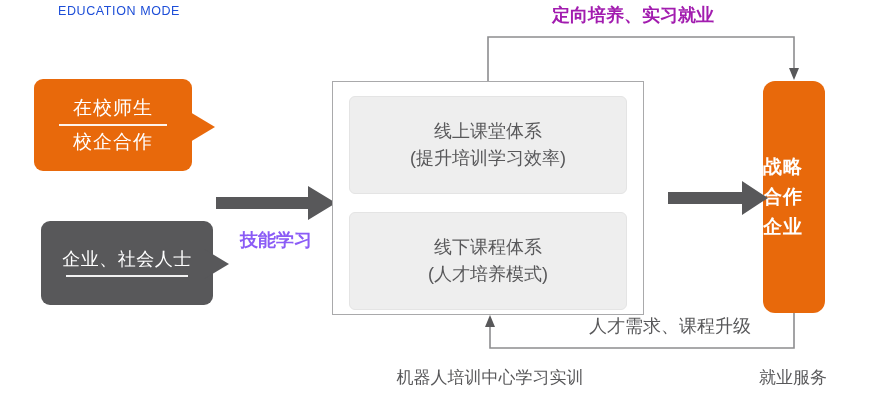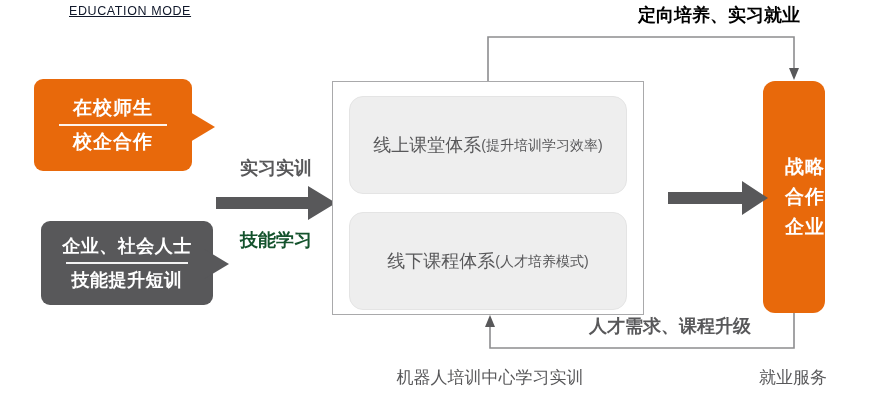"EDUCATION MODE" #page-subtitle { color: #0f172a -> #1d4ed8; margin-left: 35px -> 24px; text-decoration: underline -> none }
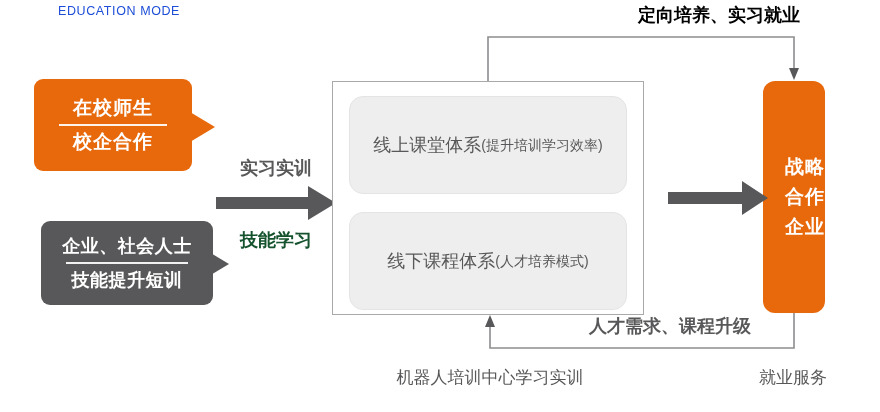"定向培养、实习就业" #label-top-route { color: #000000 -> #a21caf; left: 540px -> 503px; text-align: right -> center }
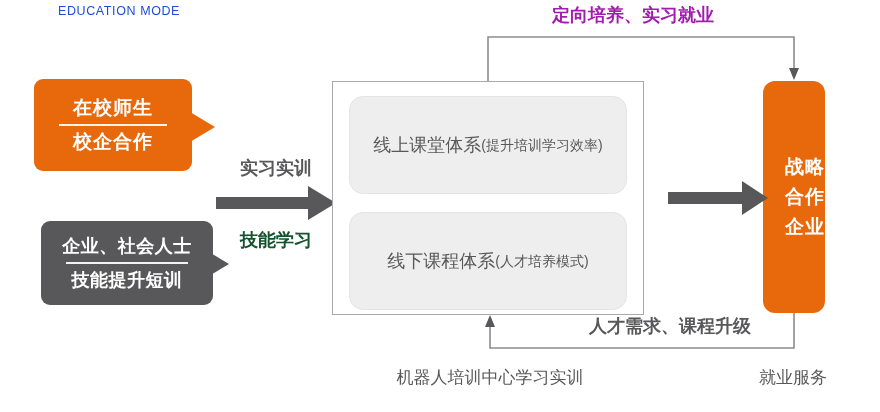"在校师生" .callout-text { font-weight: bold -> normal }
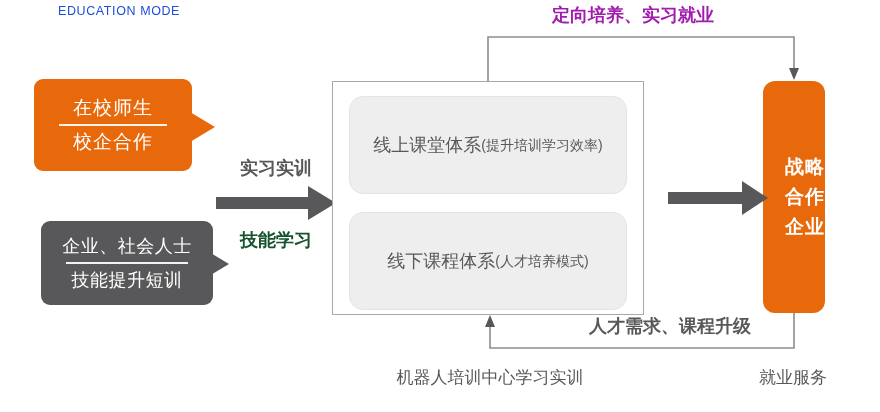"线上课堂体系" .course-card { border-radius: 14px -> 6px; flex-direction: row -> column }
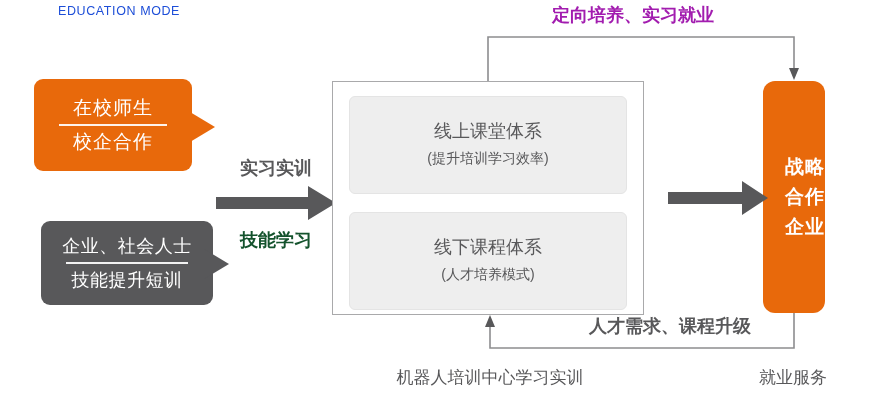"实习实训" div.abs { html: <div>实习实训</div> -> none }
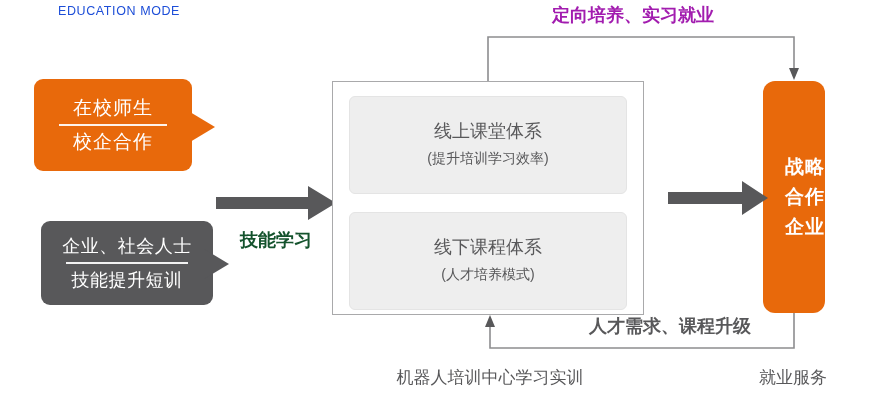"(提升培训学习效率)" .course-sub { font-size: 14px -> 18px }
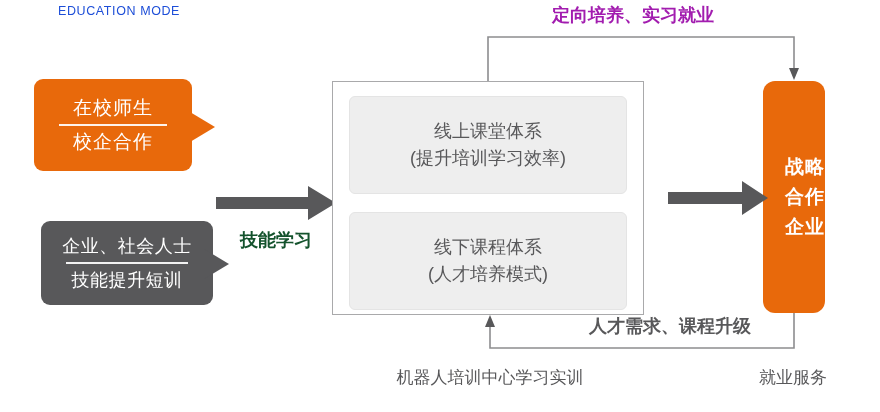"战略" #partner-box { align-items: flex-end -> flex-start }
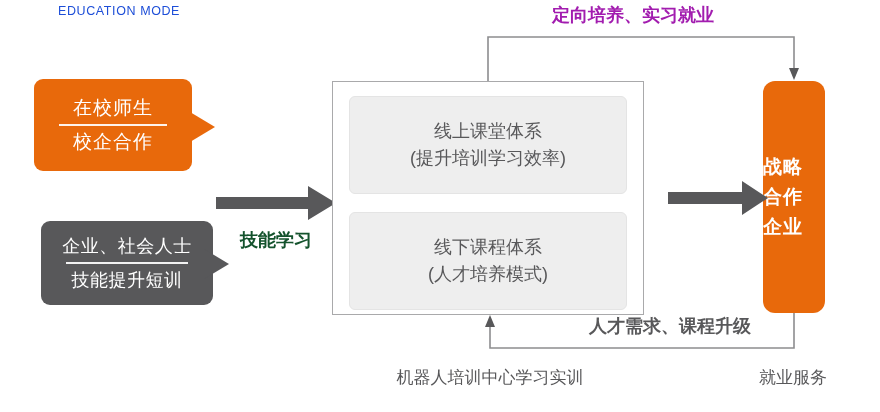"技能学习" #flow-label-bottom { color: #14532d -> #8b5cf6 }
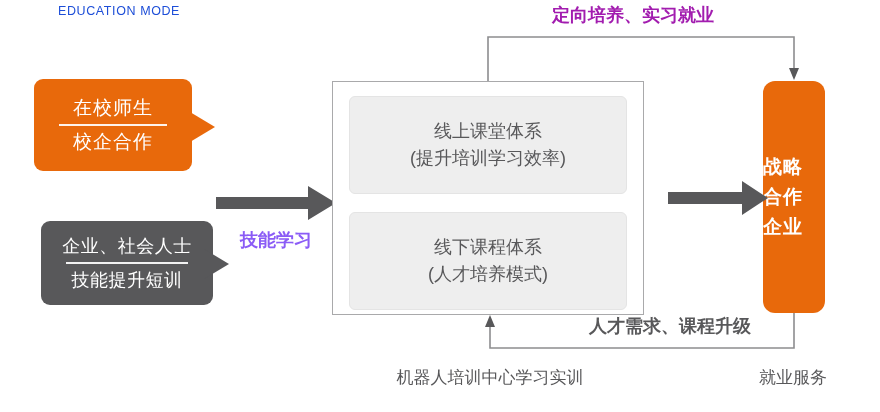"技能提升短训" div.callout-text { html: <div>技能提升短训</div> -> none }
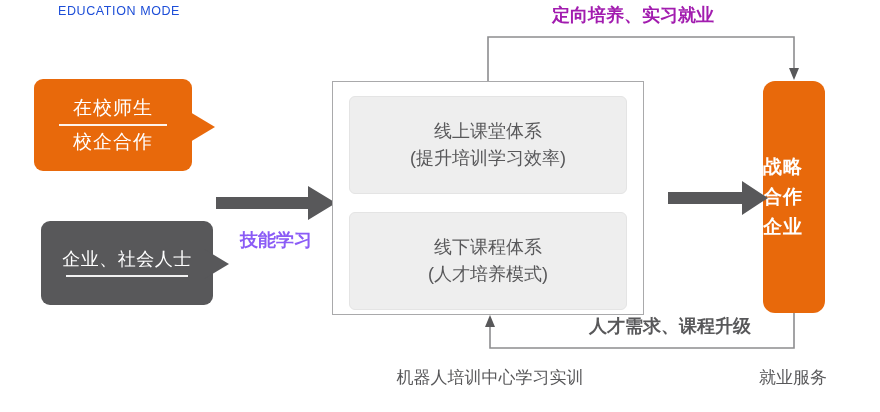"人才需求、课程升级" #label-bottom-route { font-weight: bold -> normal }
